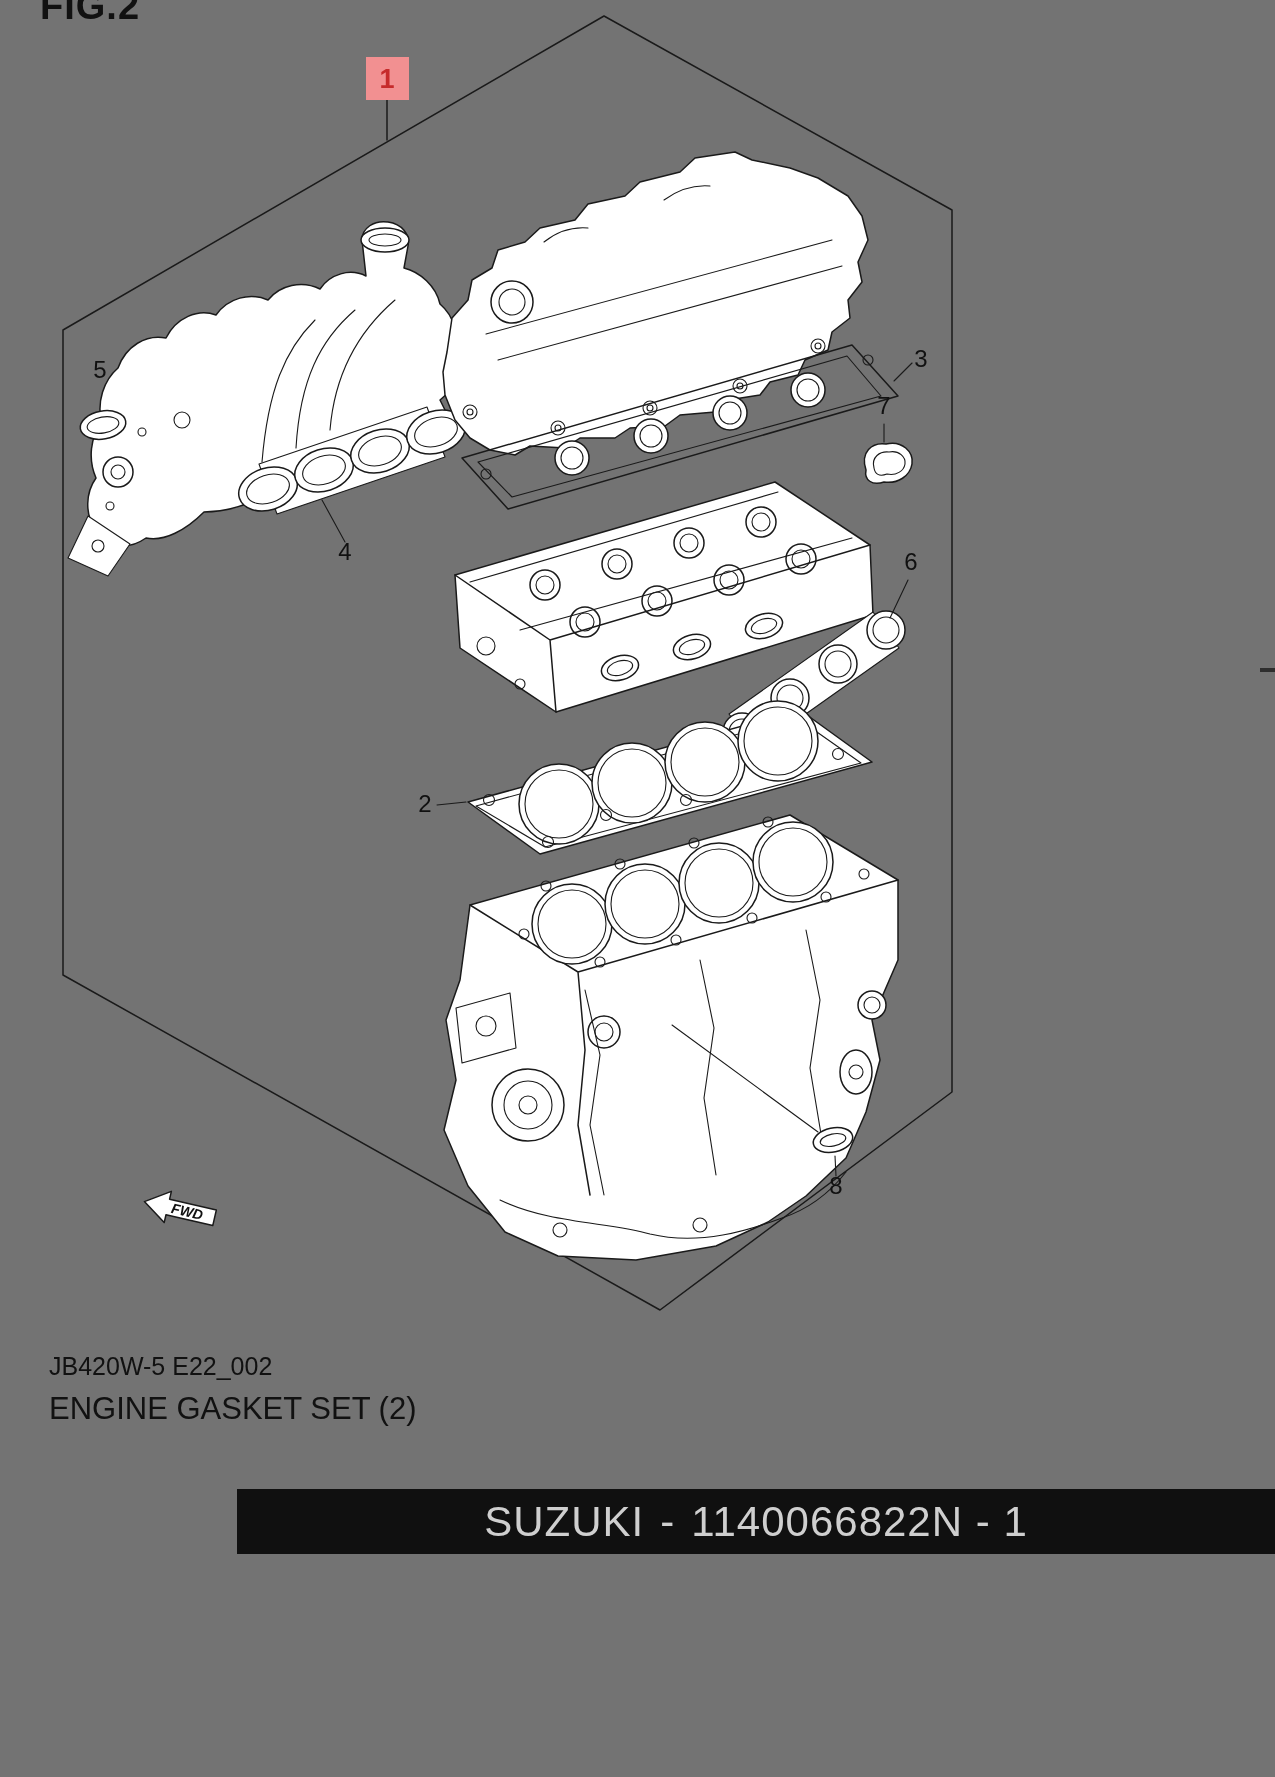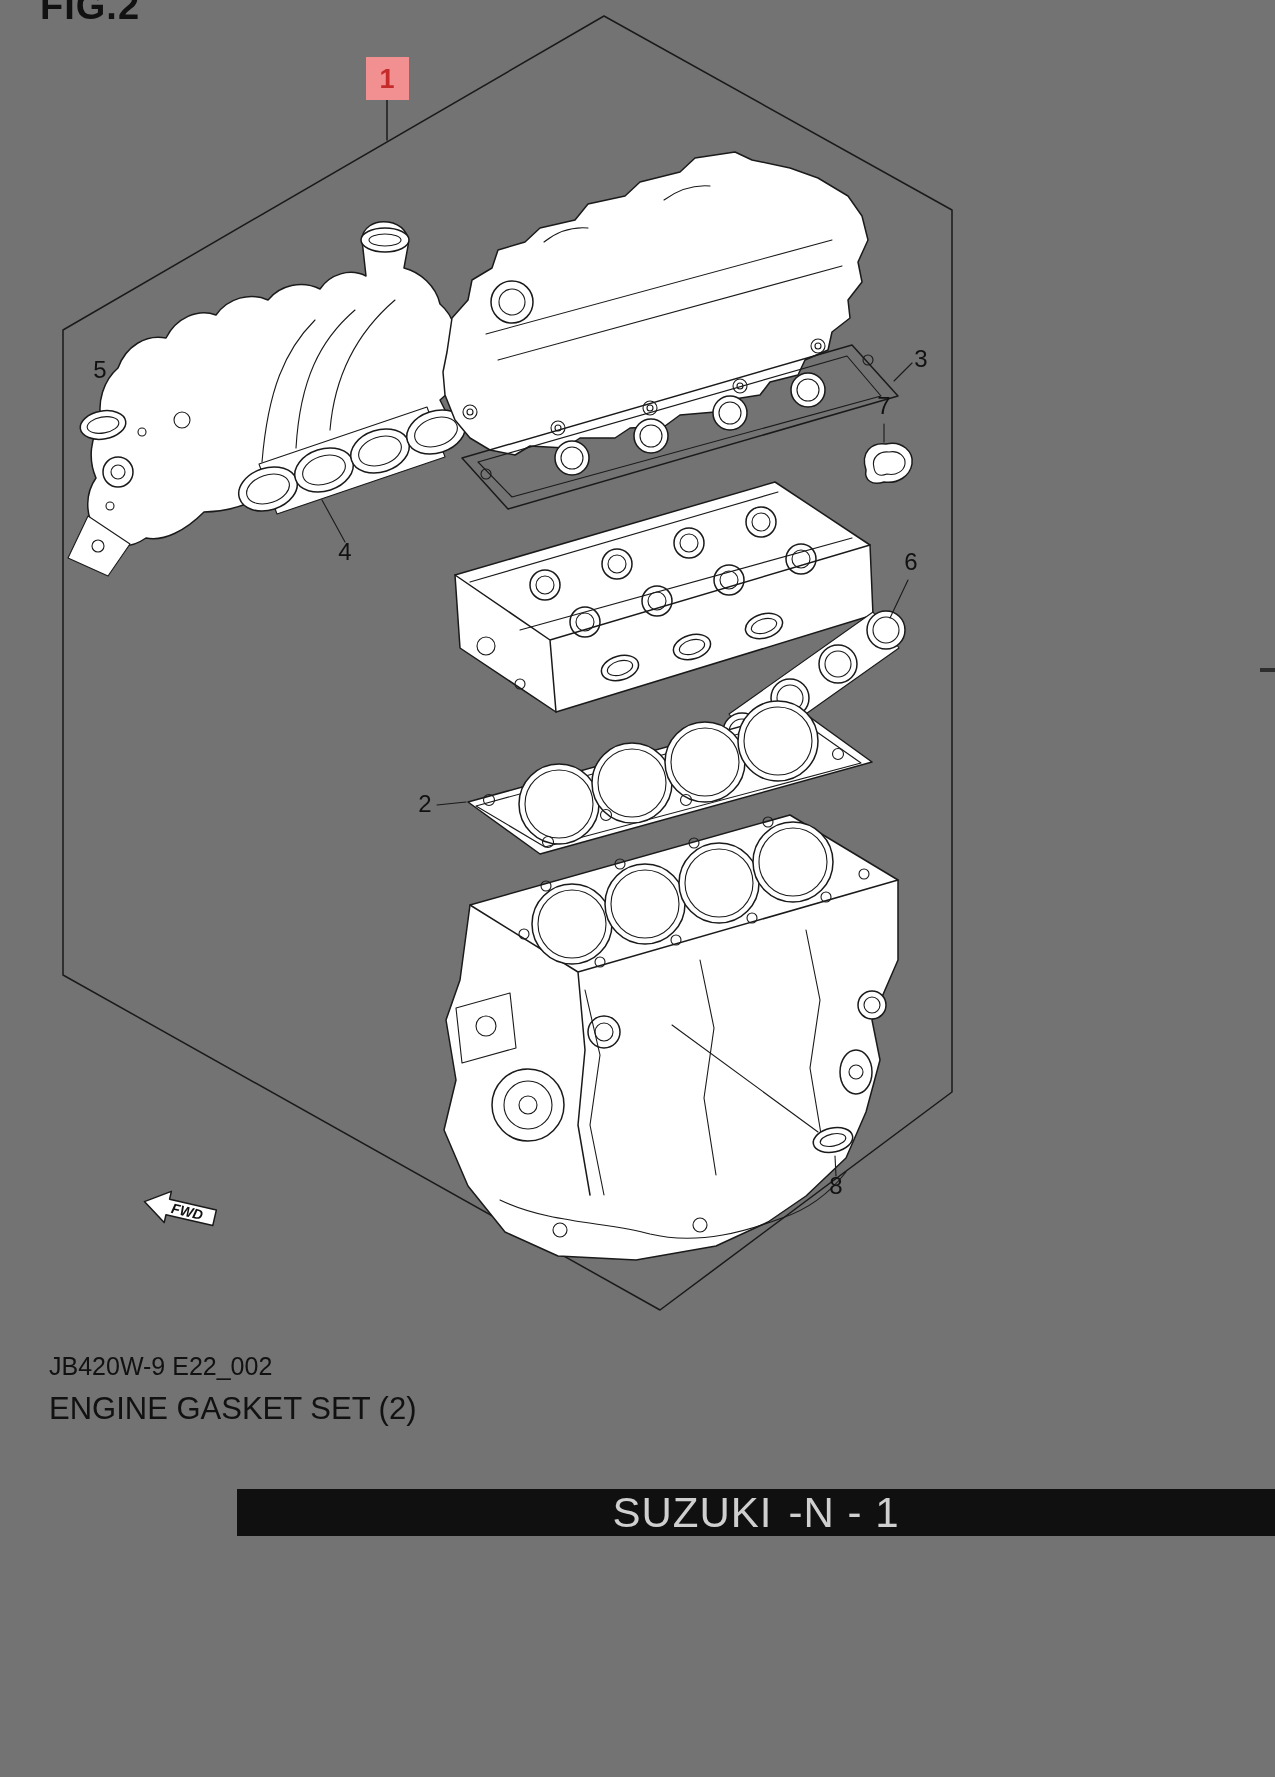"JB420W-9 E22_002" div.model { text: JB420W-9 -> JB420W-5 }
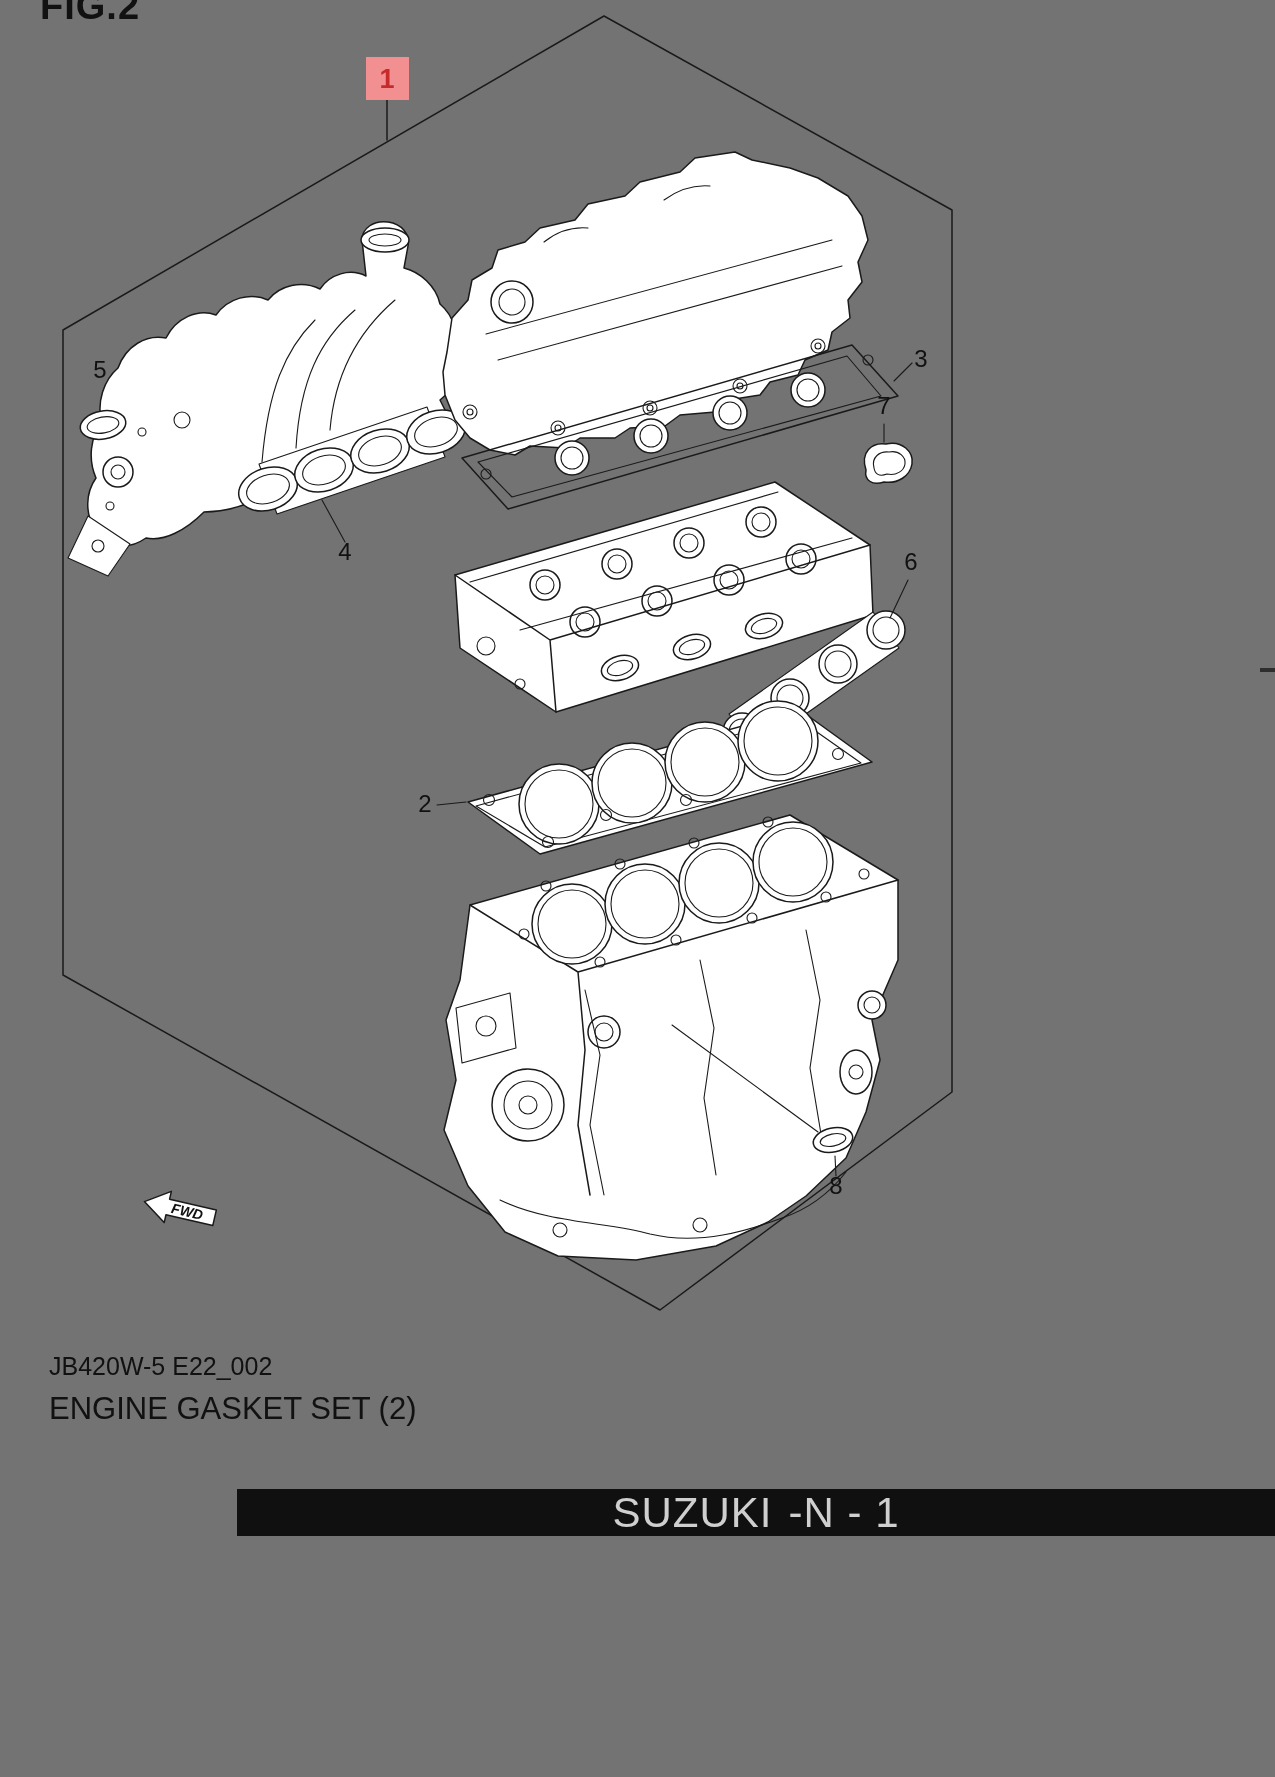"SUZUKI" .footer { height: 47px -> 65px }
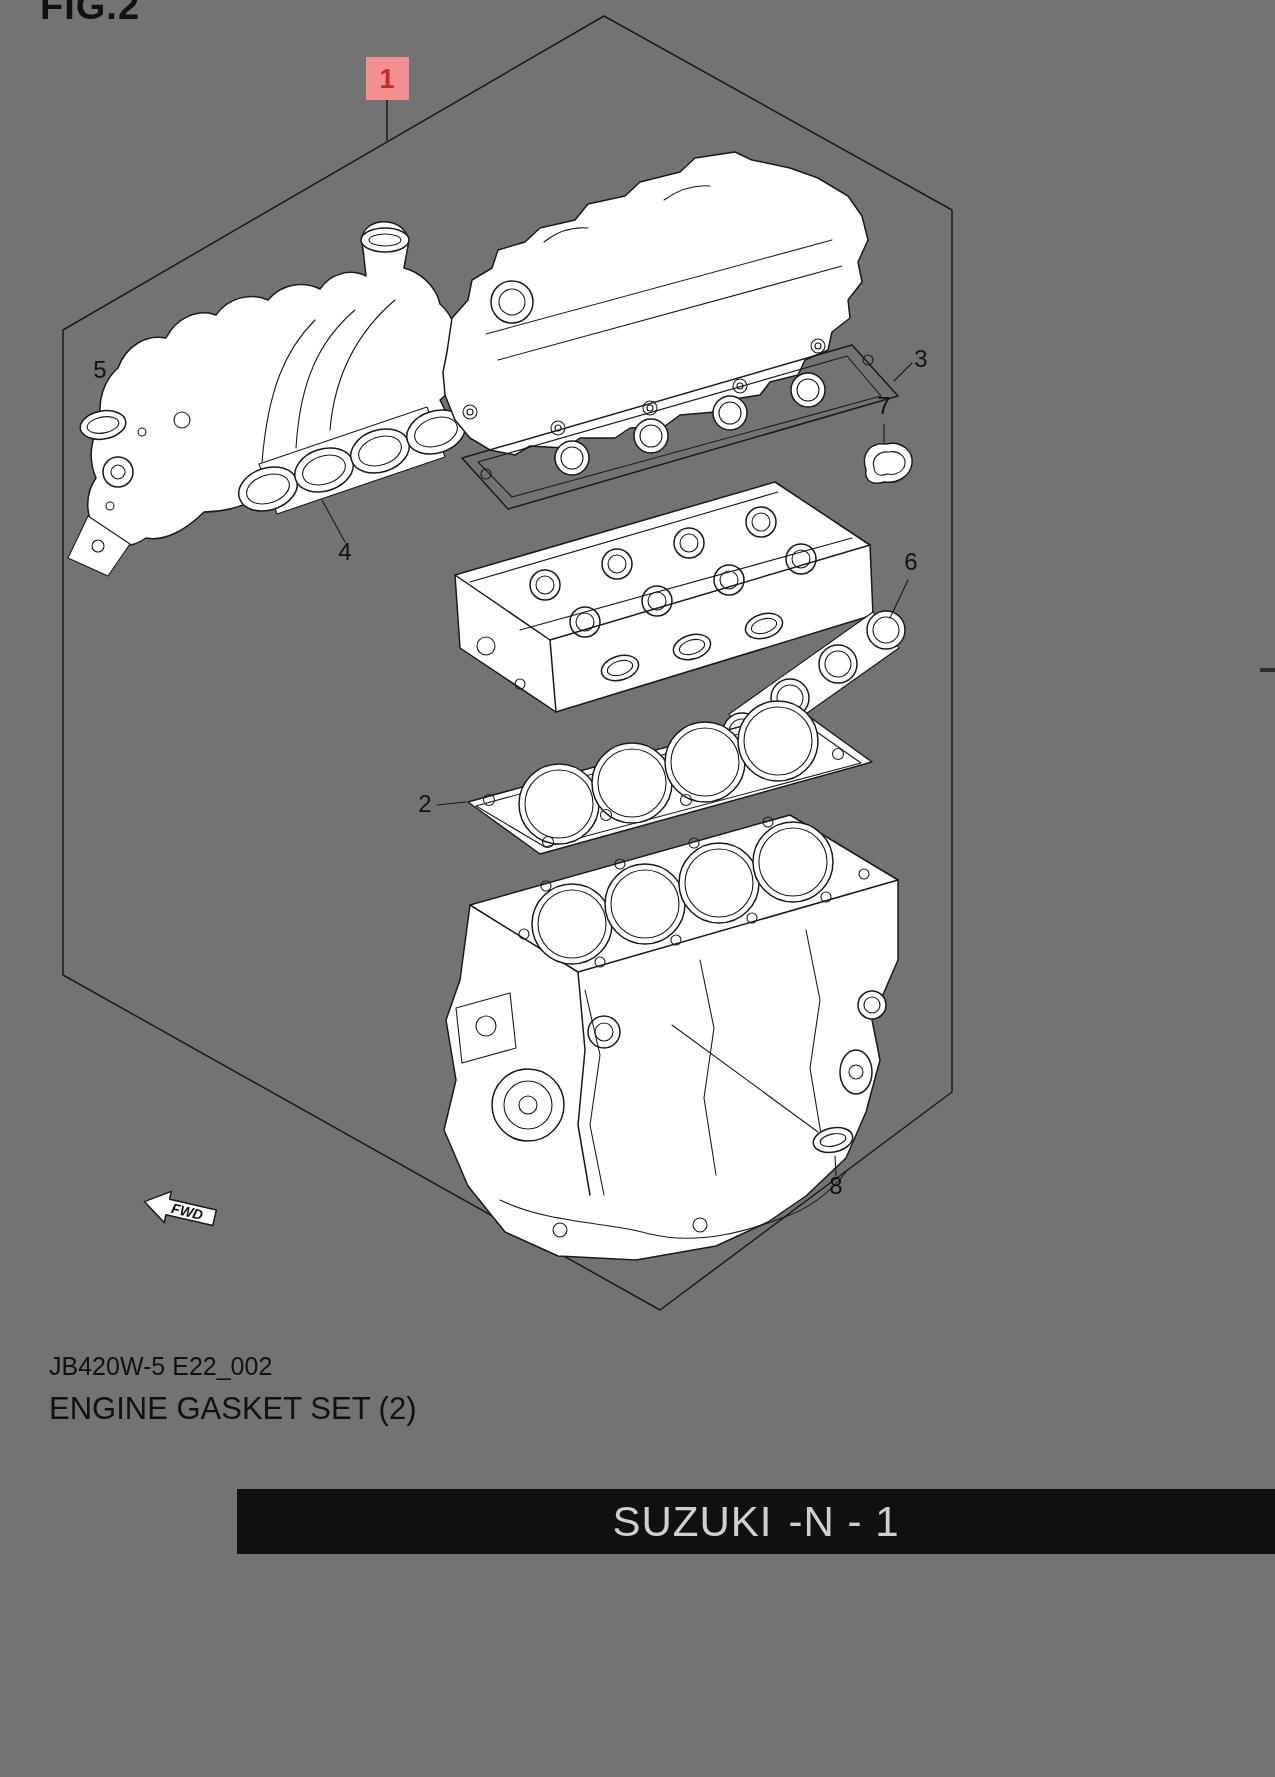"1140066822" span { html: none -> <span>1140066822</span> }
